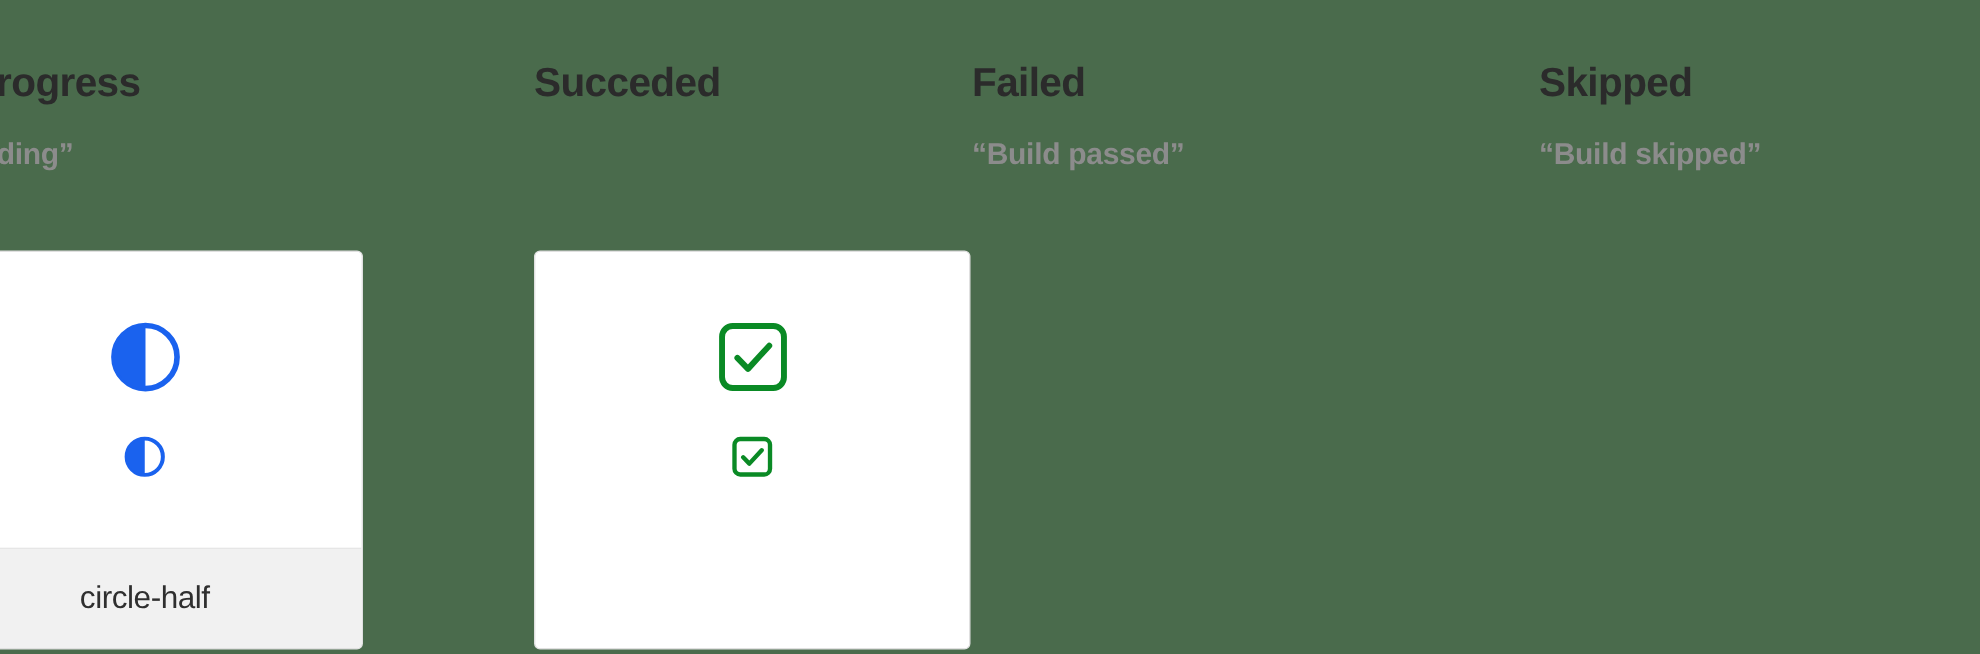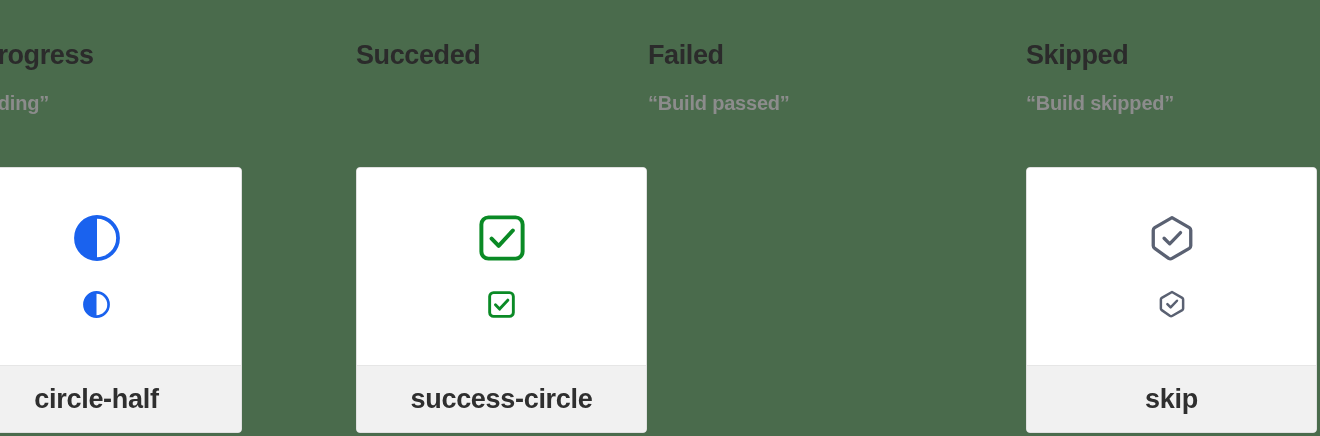"circle-half" .card-label { font-size: 27px -> 21px; font-weight: bold -> normal }
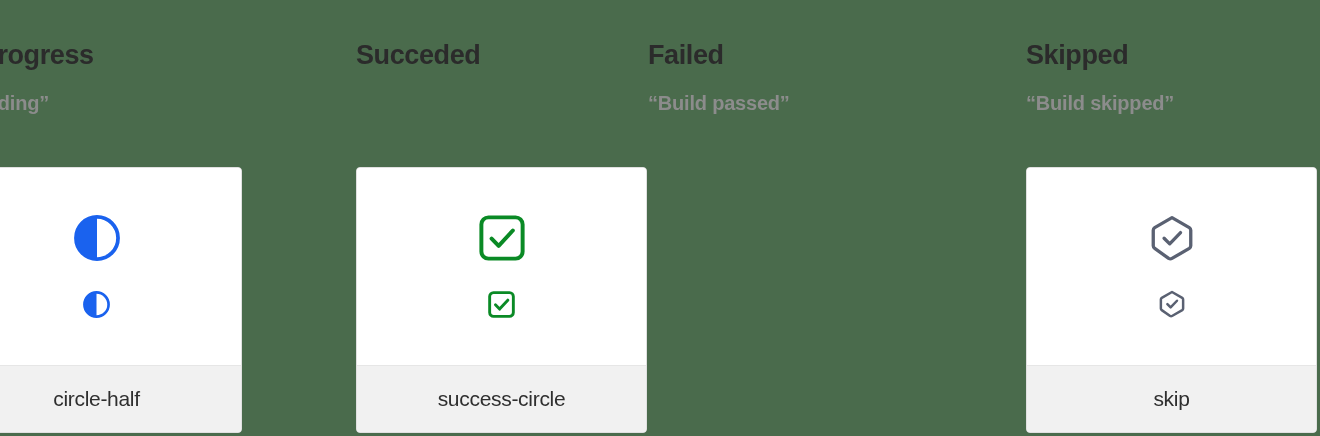"success-circle" div.card-footer { html: <div> <span>success-circle</span> </div> -> none }
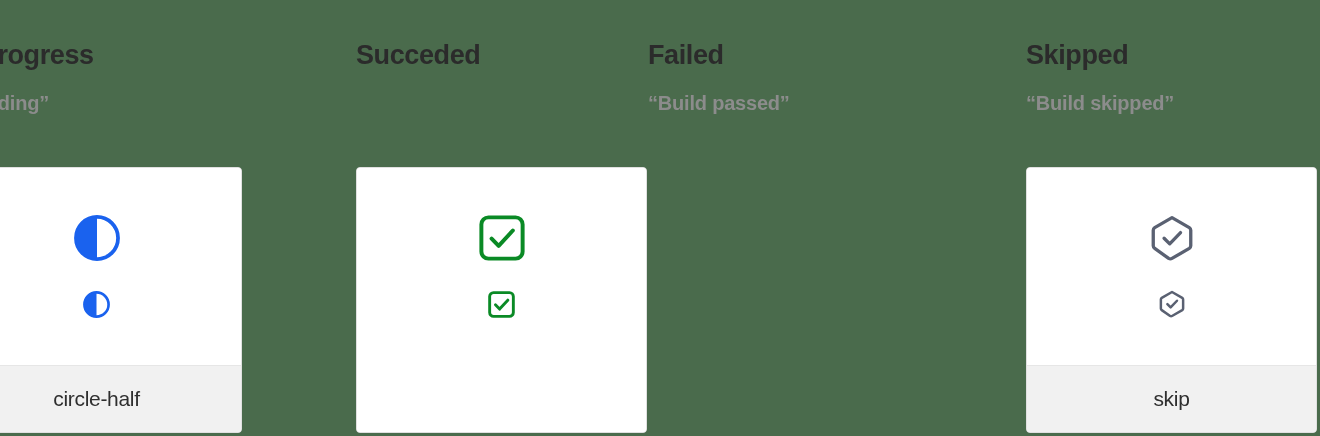"skip" div.card { html: <div> <div> <div> <svg> <path></path> <path></path> </svg> </div> <div> <svg> <path></path> <path></path> </svg> </div> </div> <div> <span>skip</span> </div> </div> -> none }
